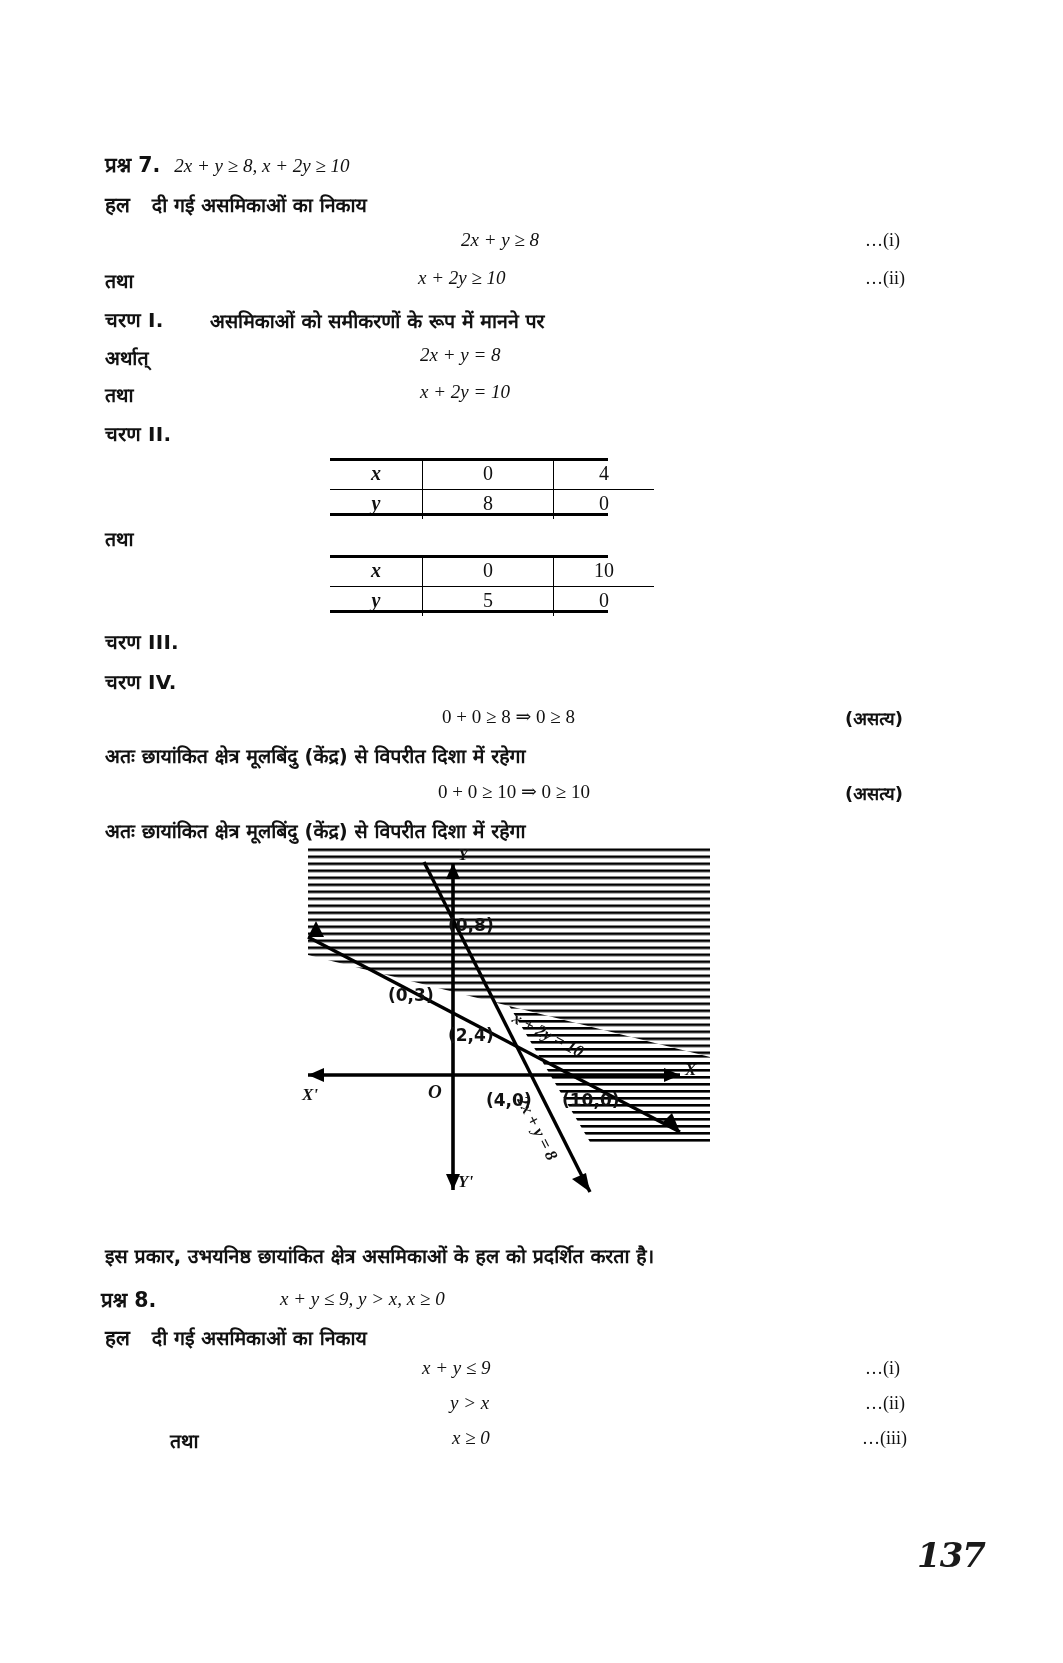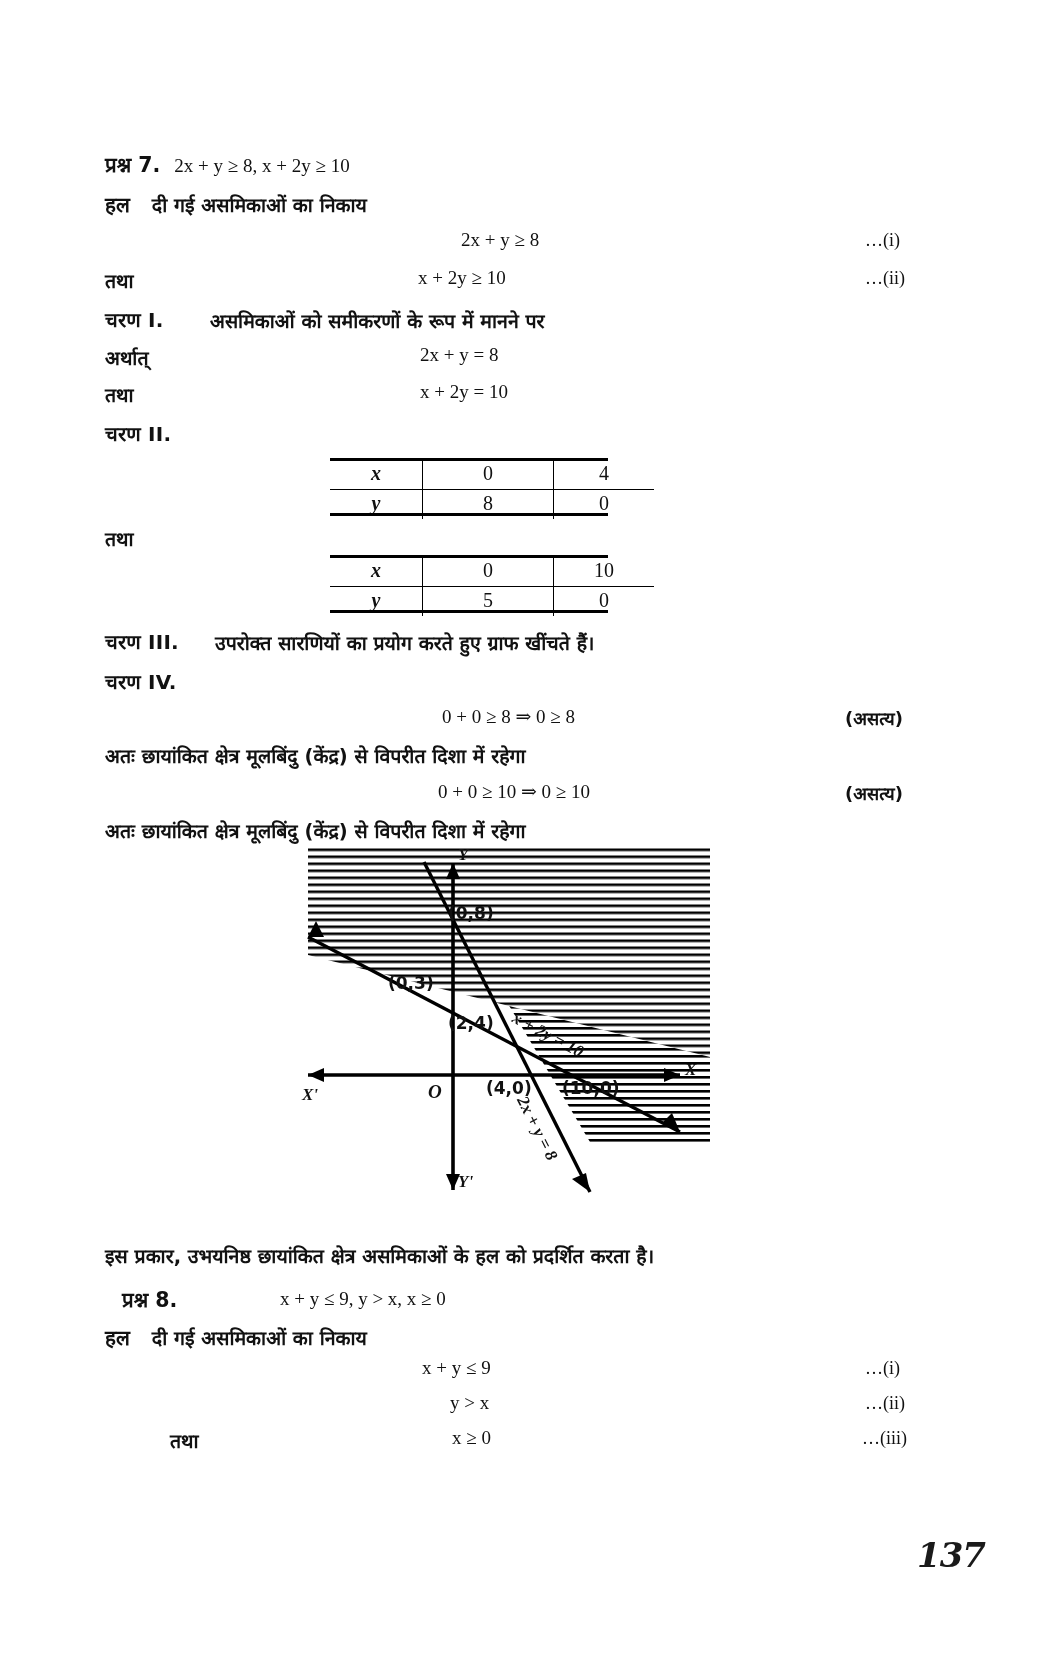"2x + y ≥ 8," .math { font-style: none -> italic }
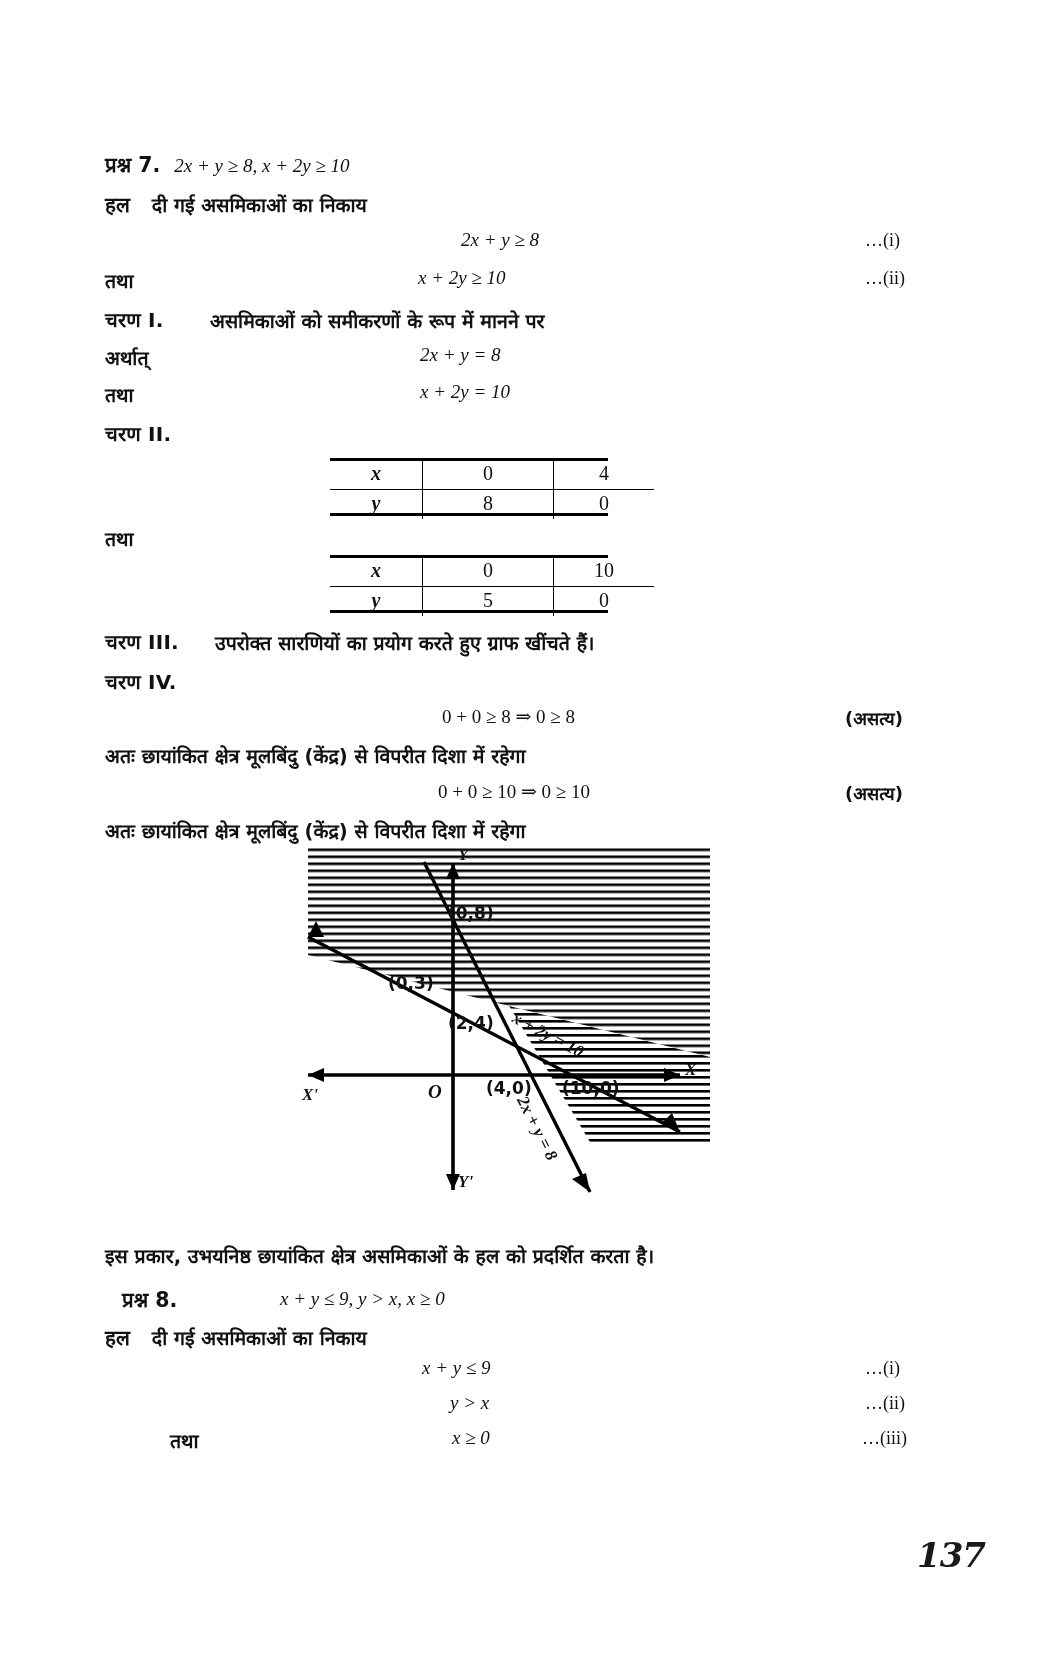"उपरोक्त सारणियों का प्रयोग करते" div.row { html: <div> <span>उपरोक्त सारणियों का प्रयोग करते हुए ग्राफ खींचते हैं।</span> </div> -> none }
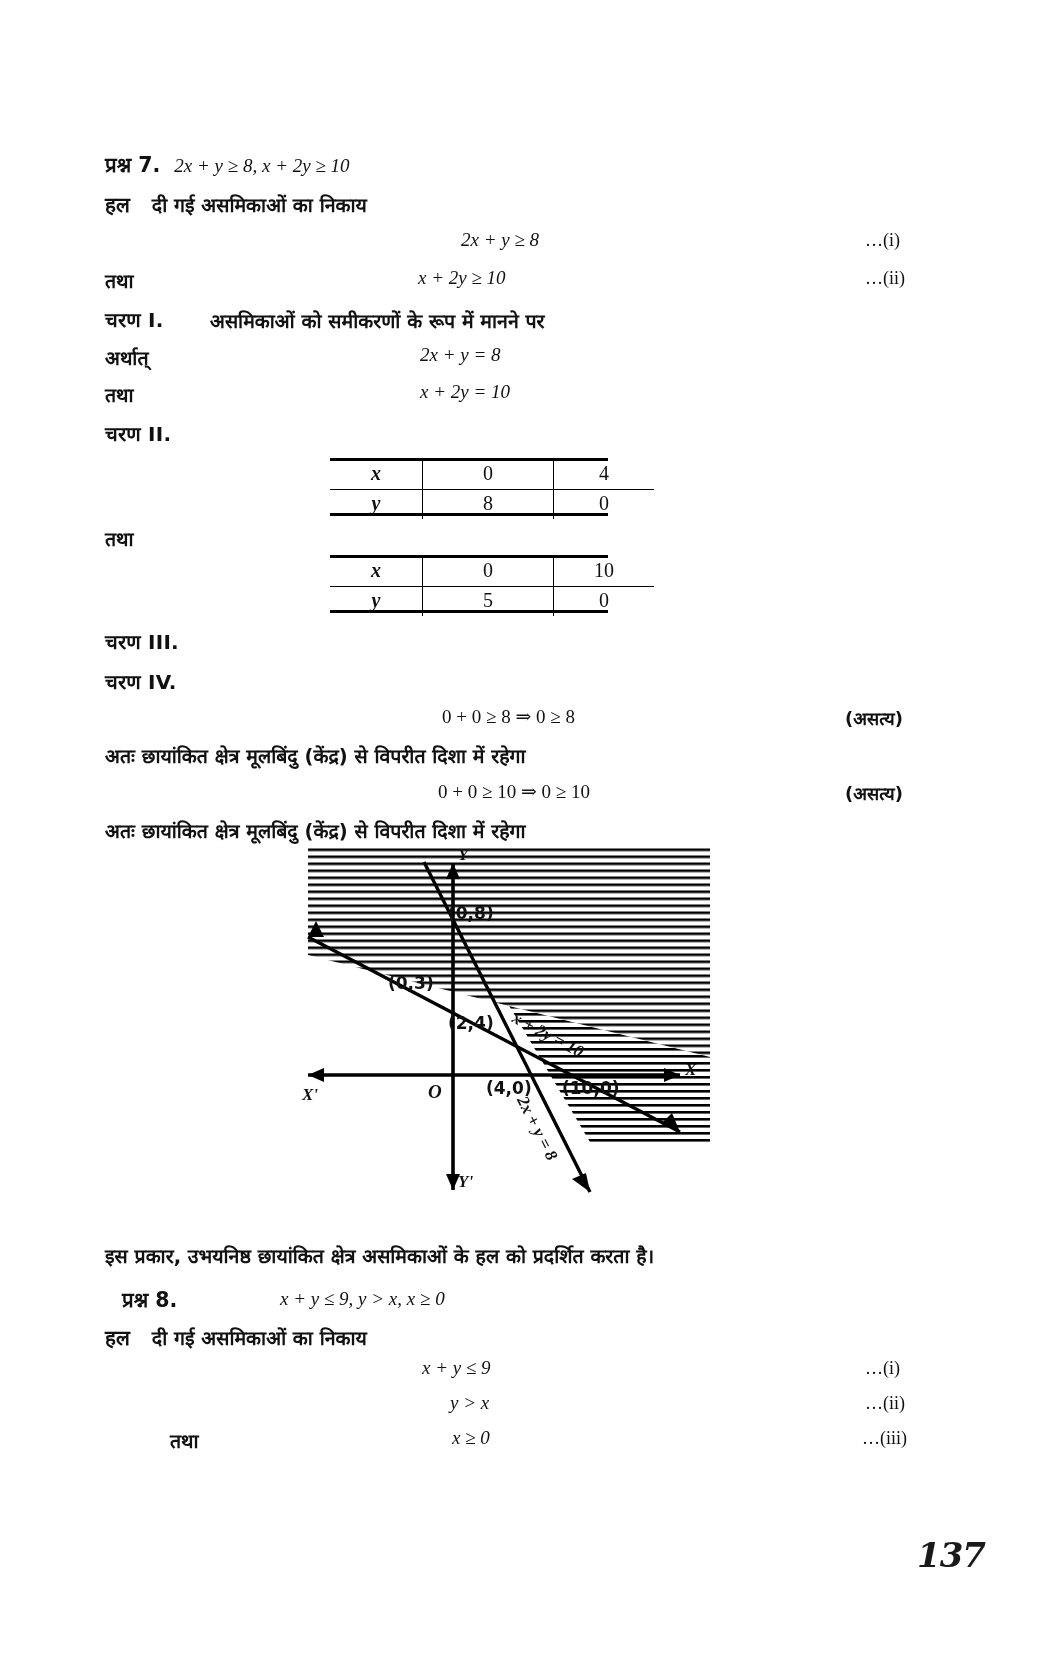"(0,8)" .pt-label { margin-top: none -> 12px }
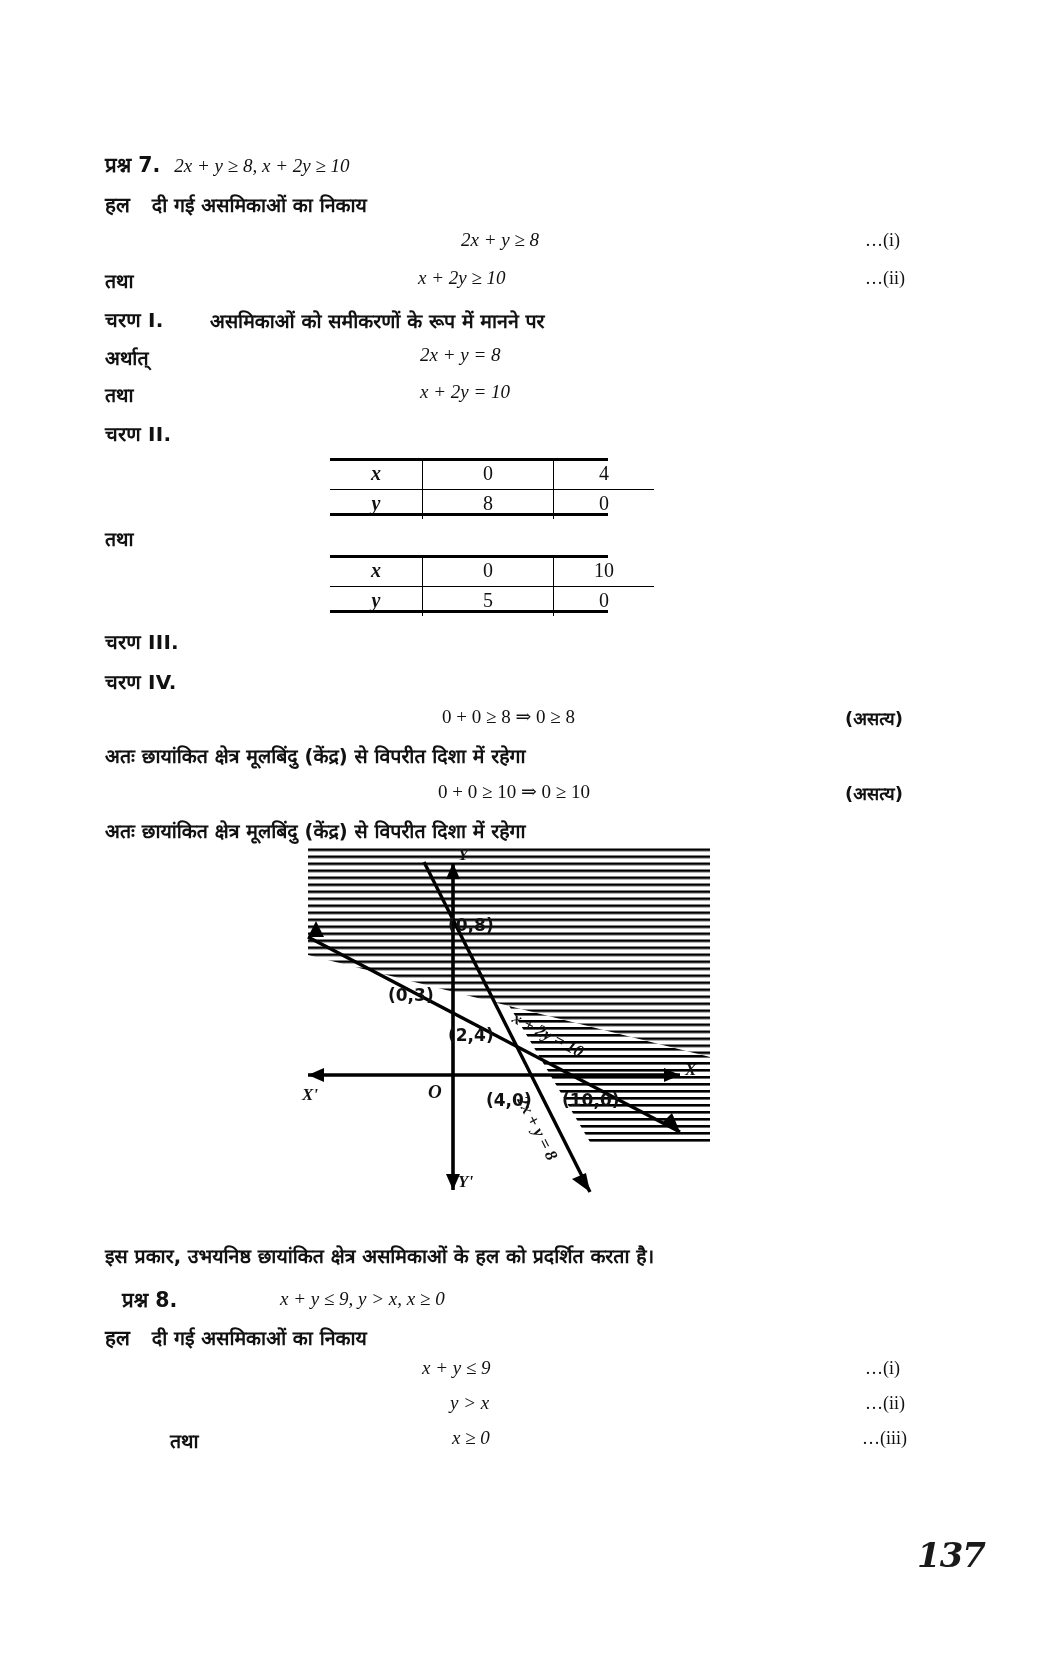"प्रश्न 8." div.row { left: 122px -> 101px }
